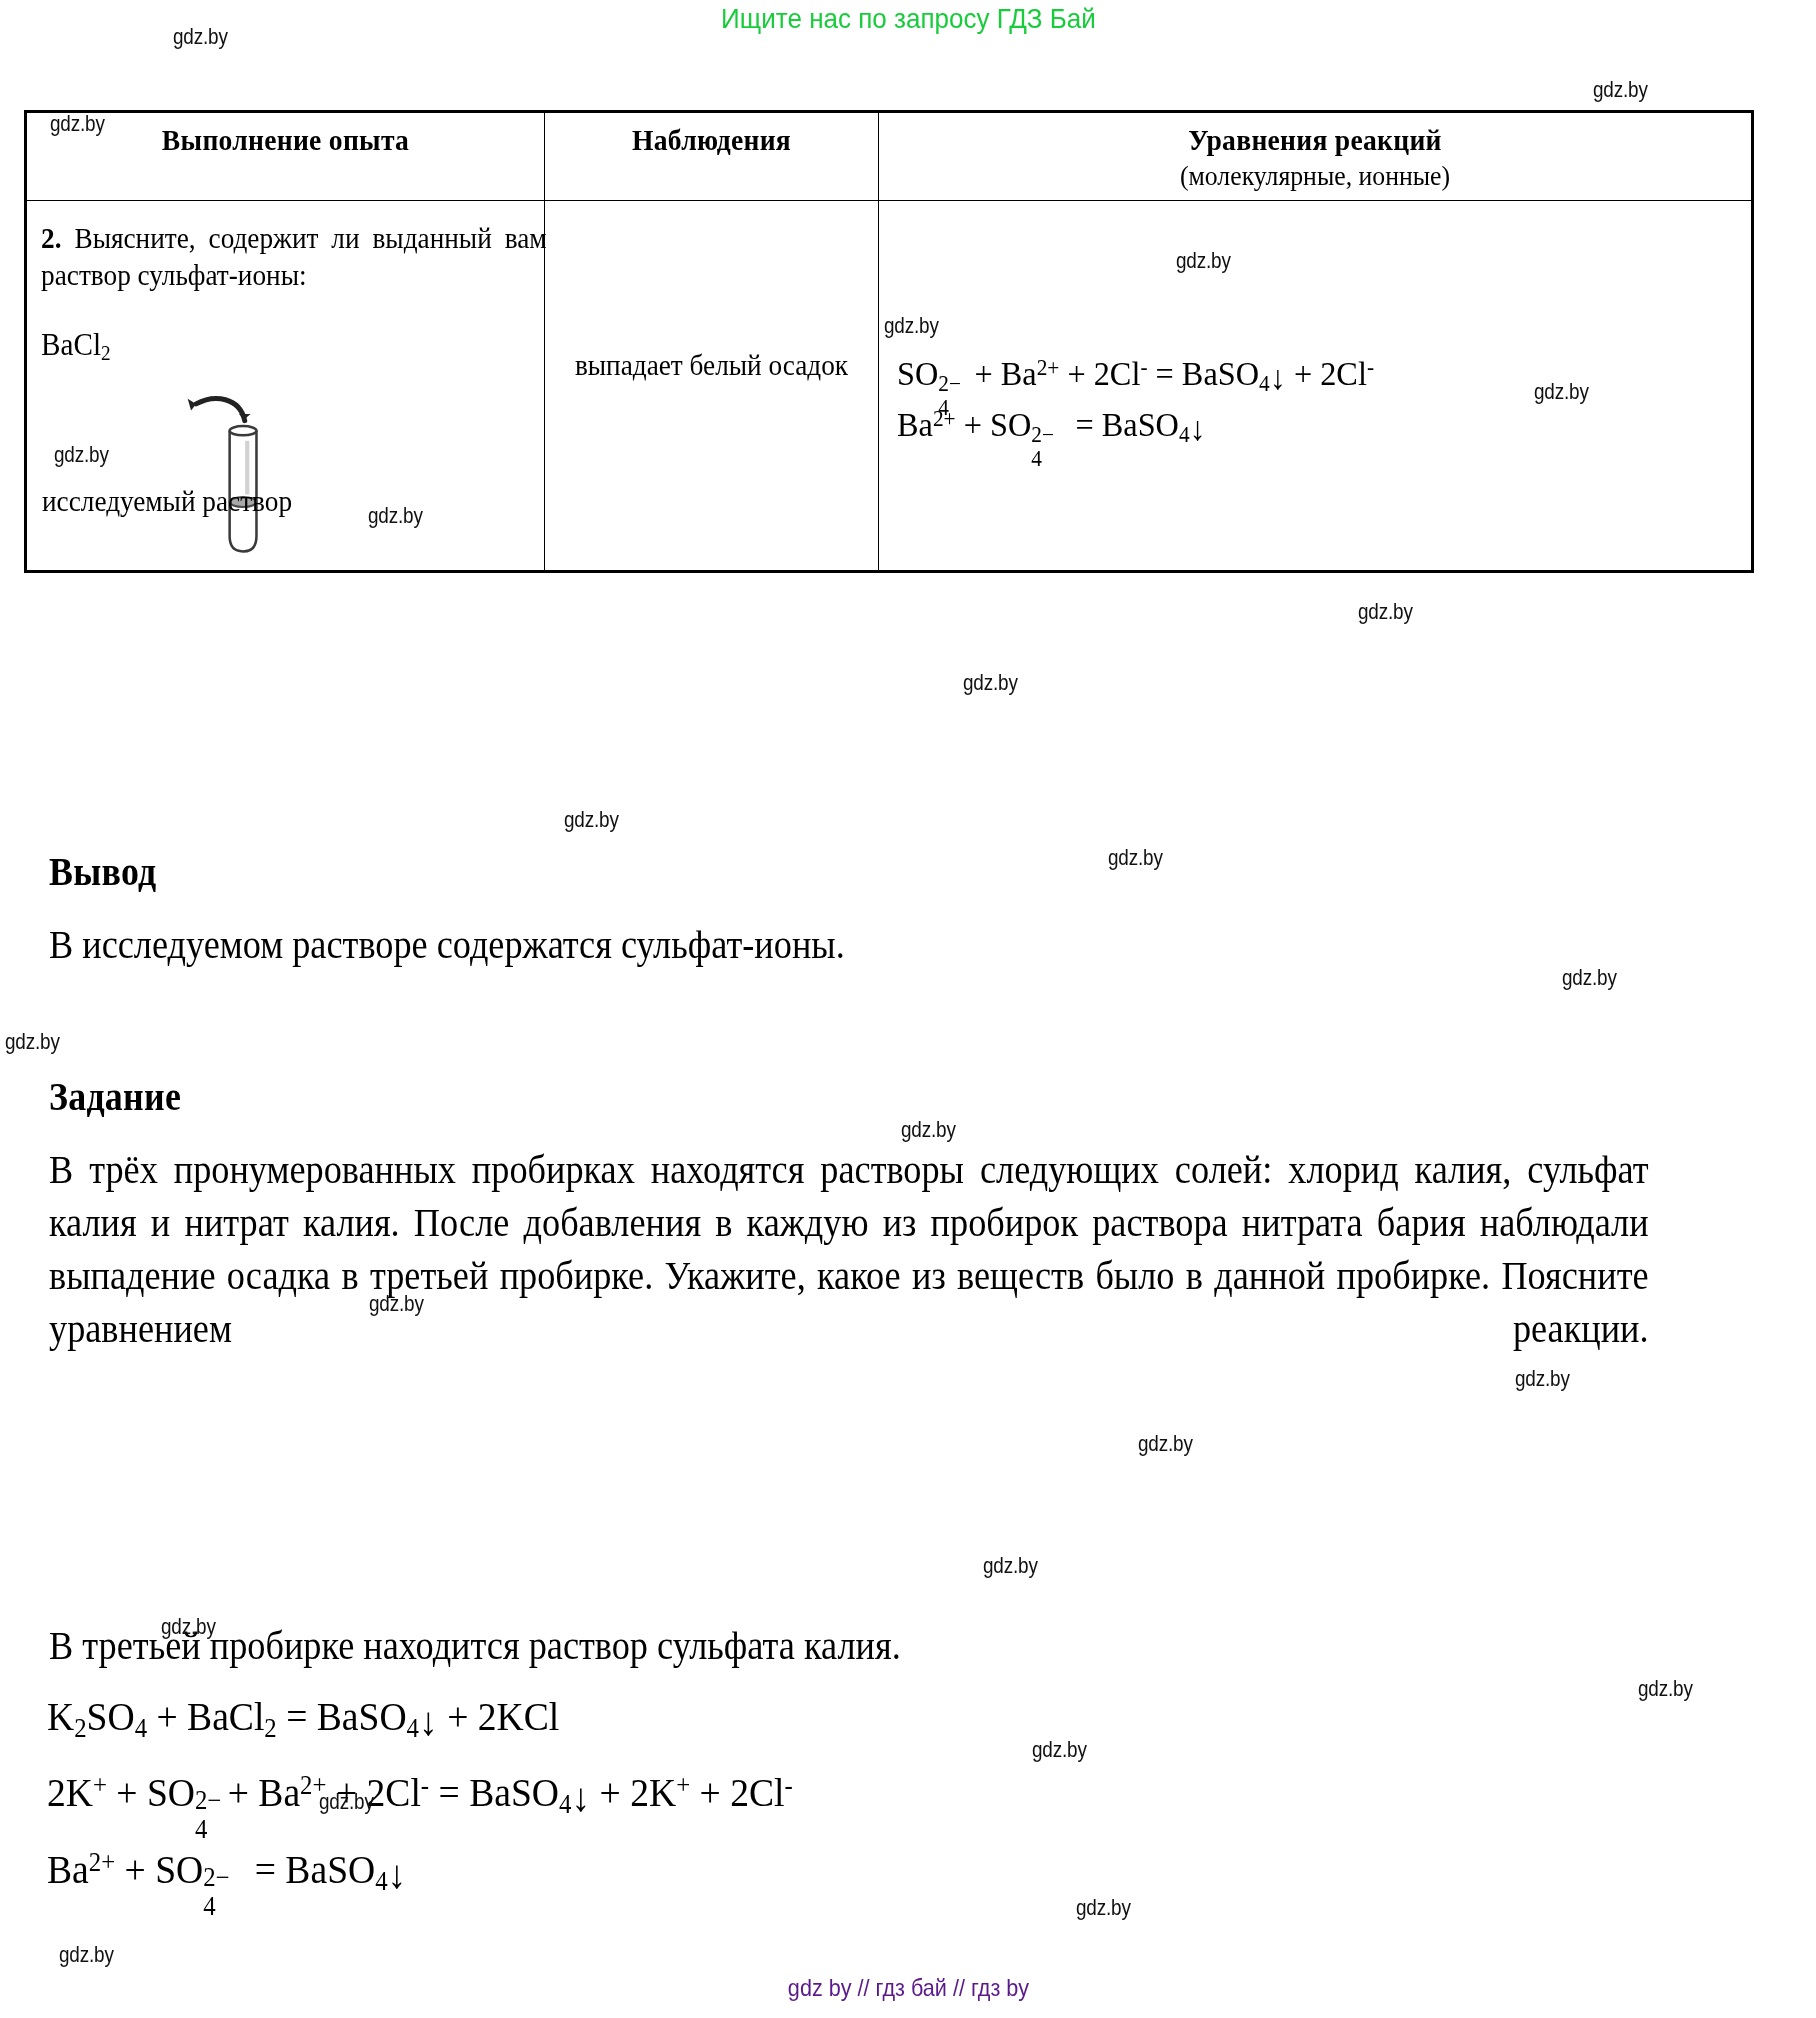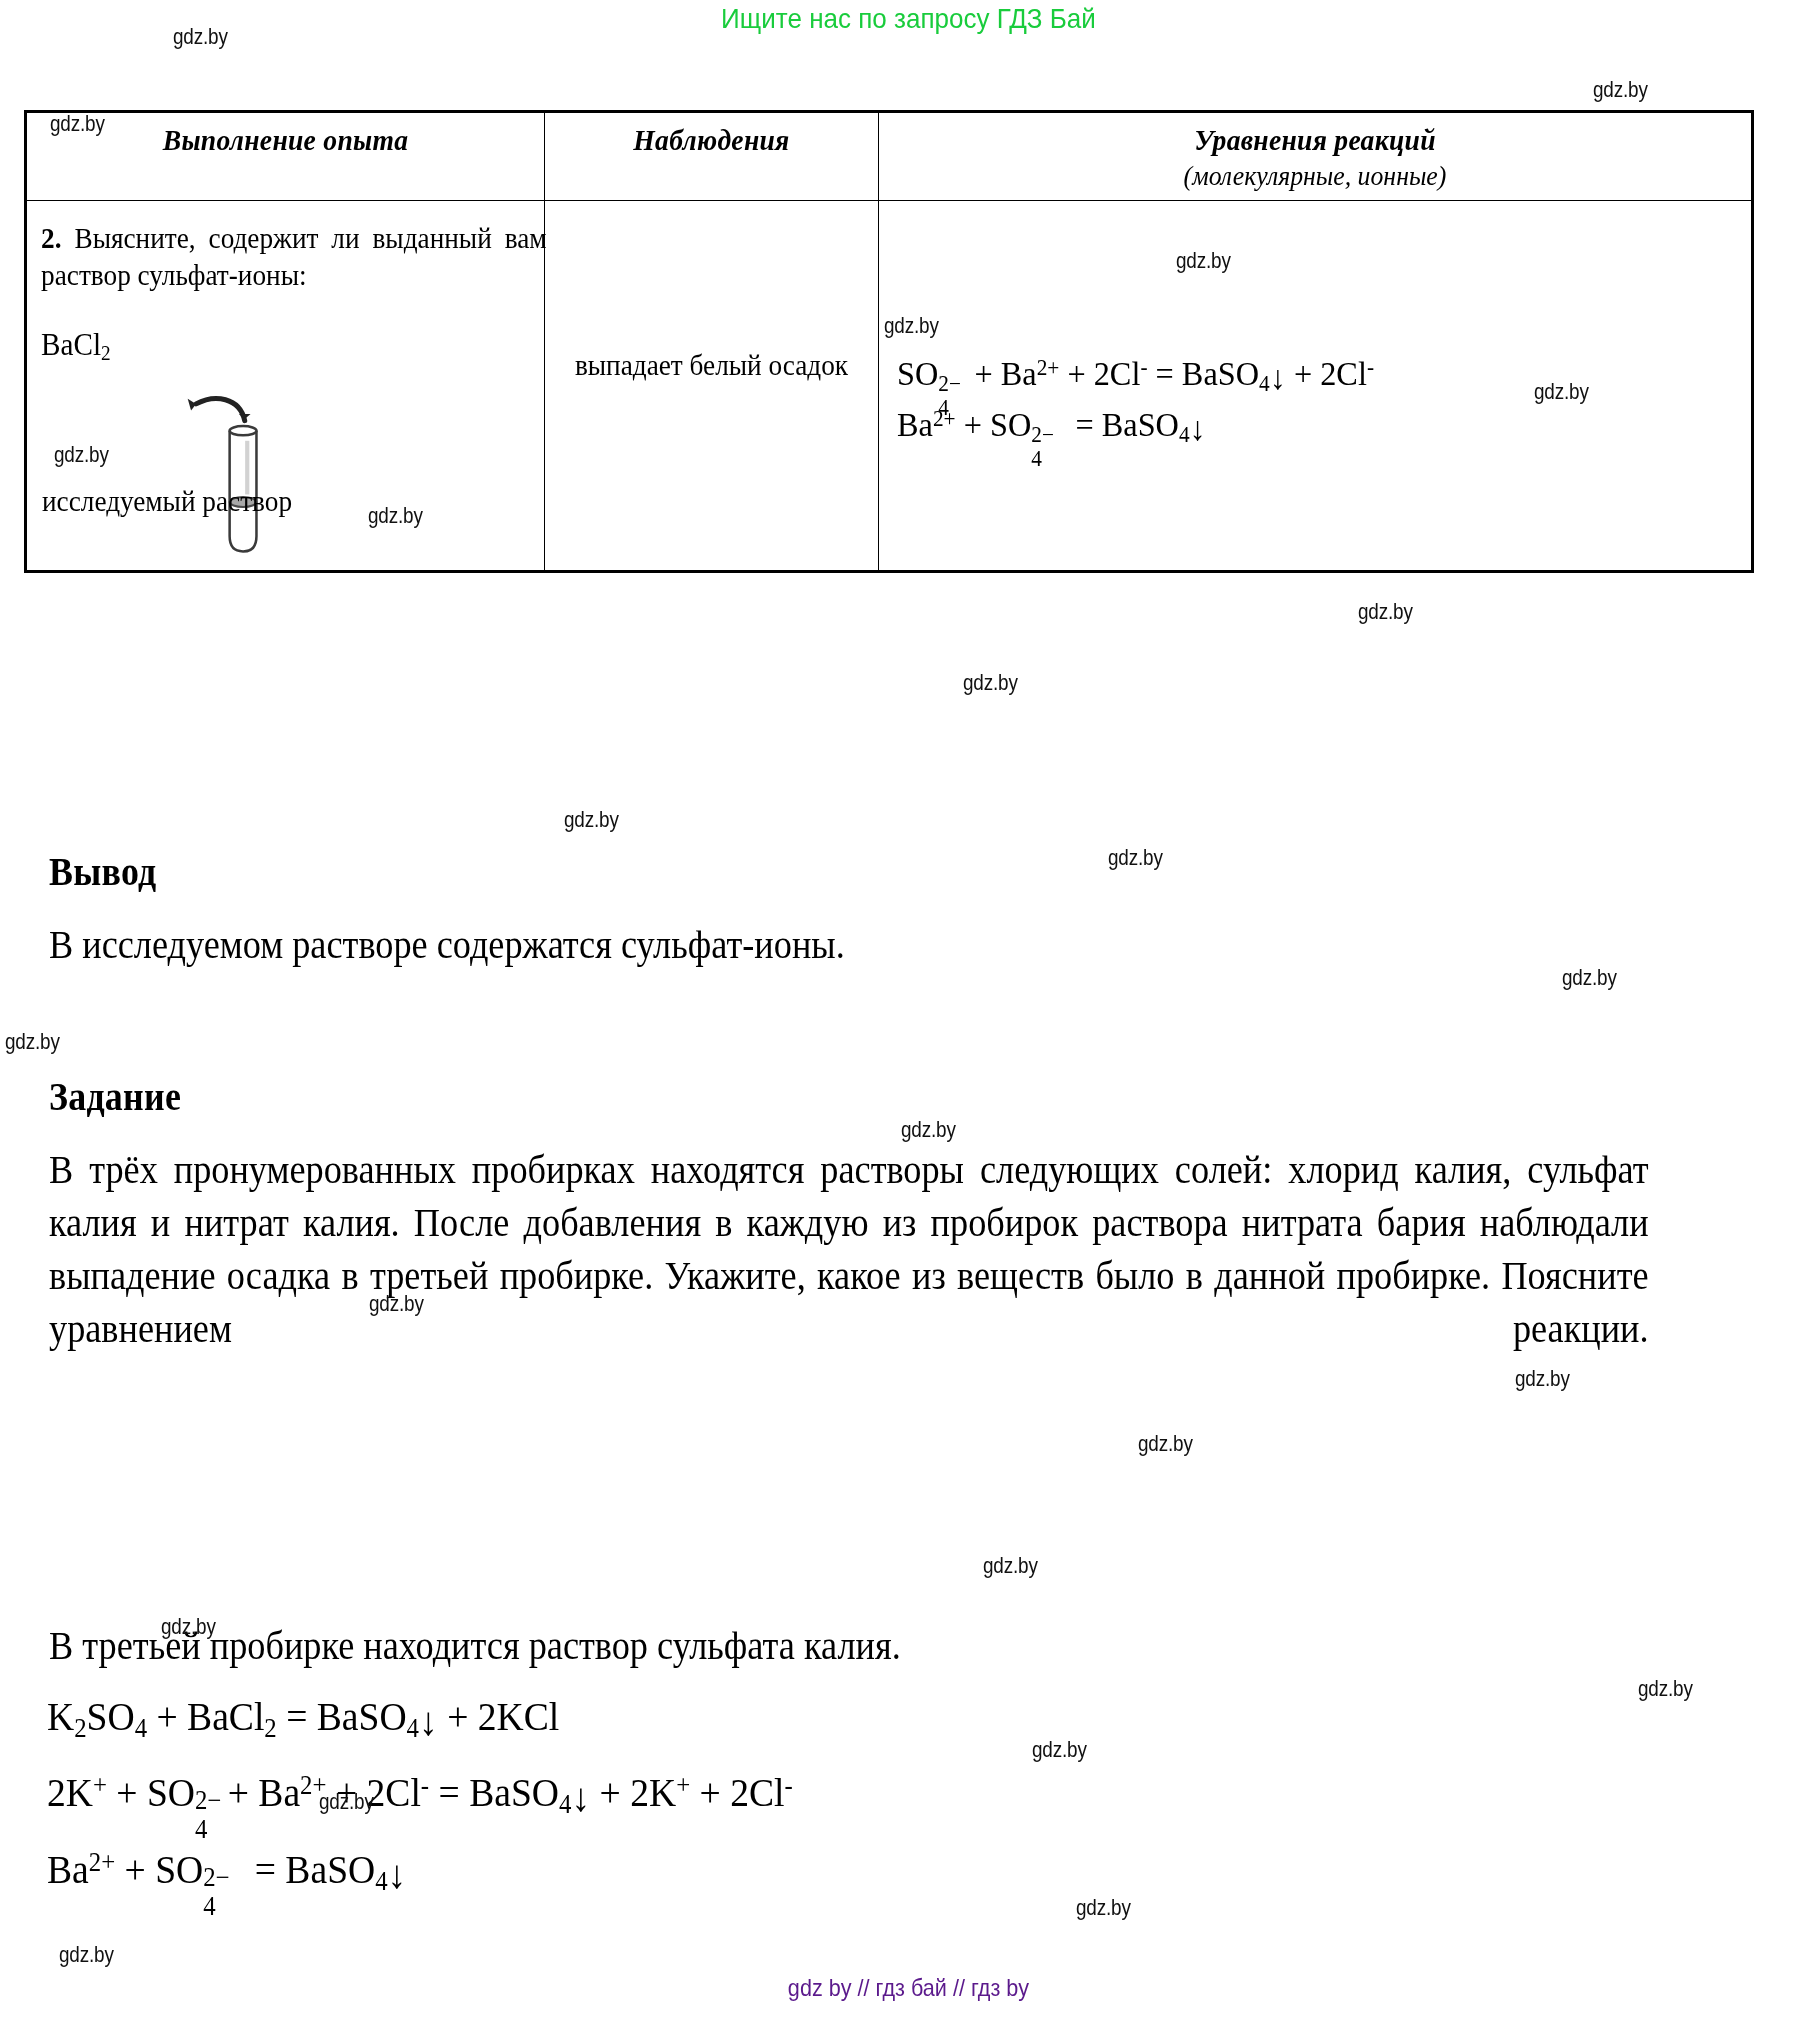"Выполнение опыта" table.exp th { font-style: italic -> none }
